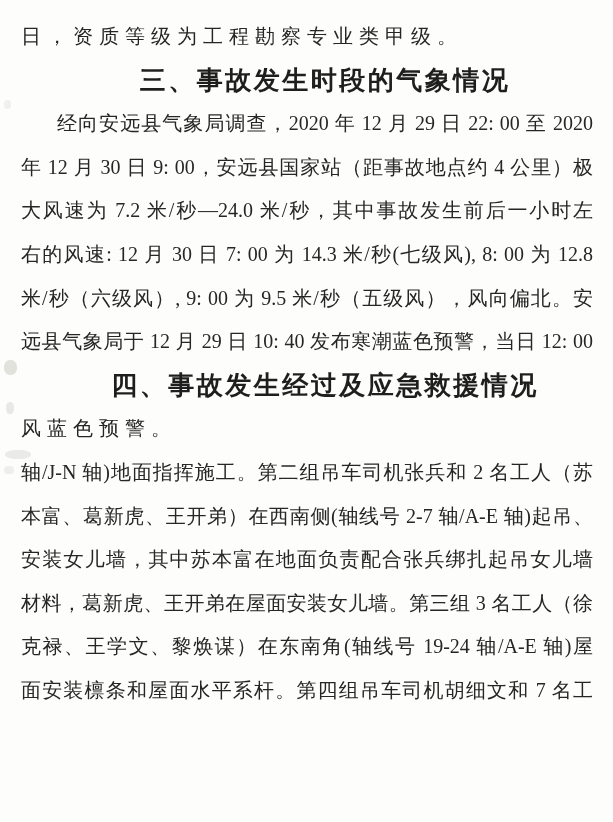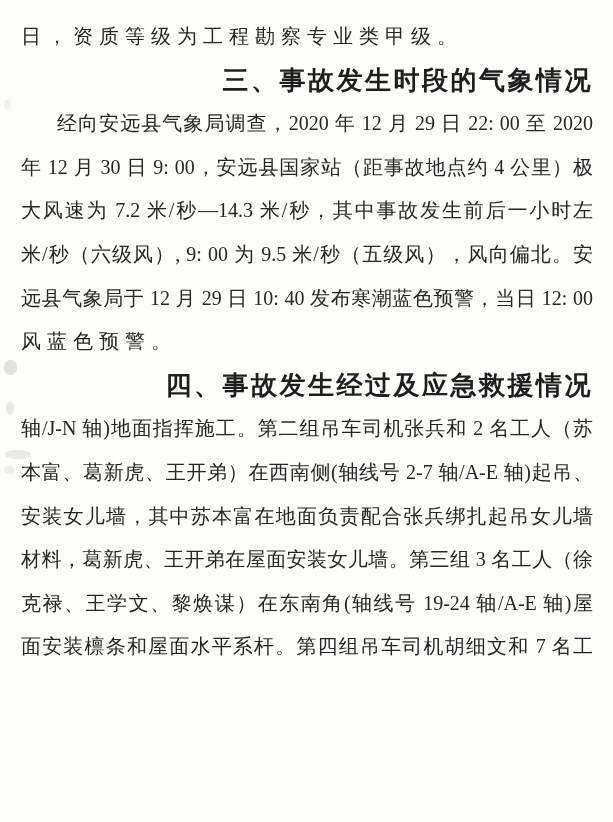"三、事故发生时段的气象情况" .heading { text-align: right -> center }
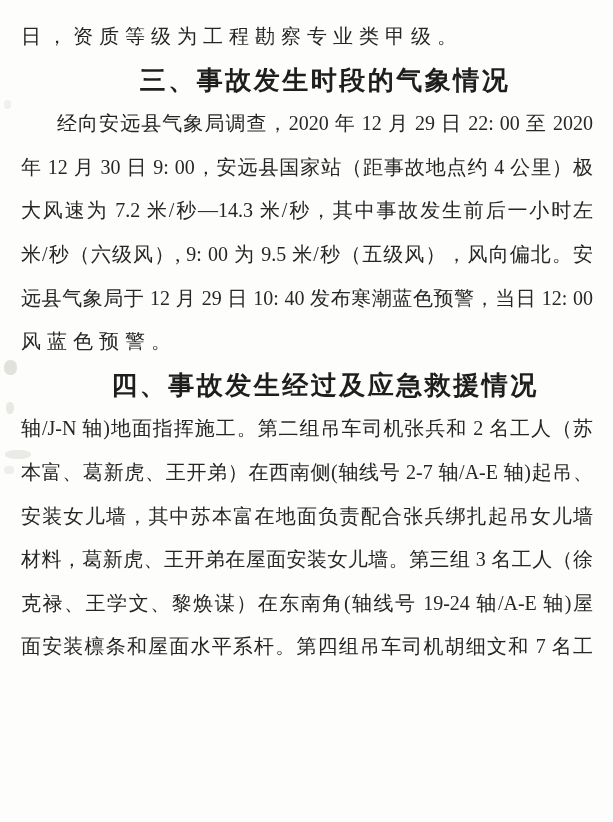"大风速为 7.2 米/秒—14.3 米/秒，其中事故发生前后一小时左" div.line { text: 14.3 -> 24.0 }
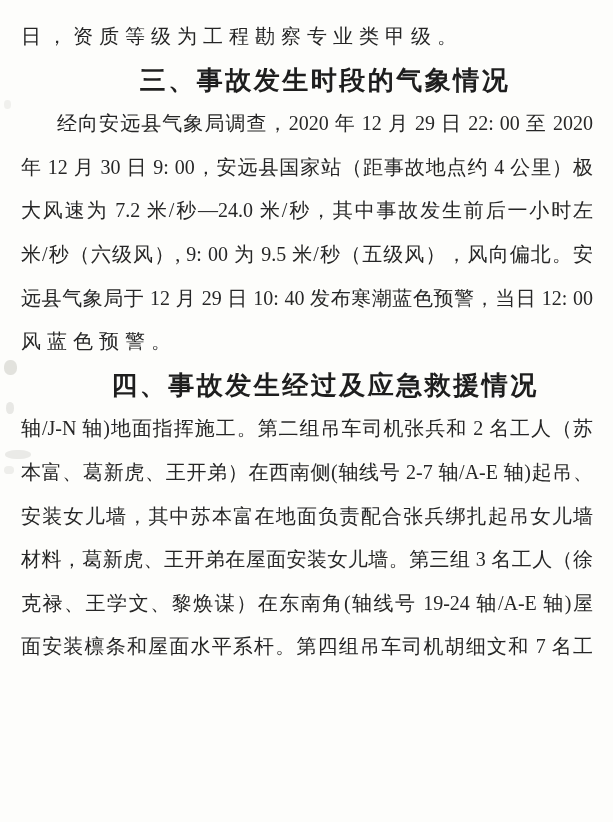"右的风速: 12 月 30 日" div.line { html: none -> <div>右的风速: 12 月 30 日 7: 00 为 14.3 米/秒(七级风), 8: 00 为 12.8</div> }
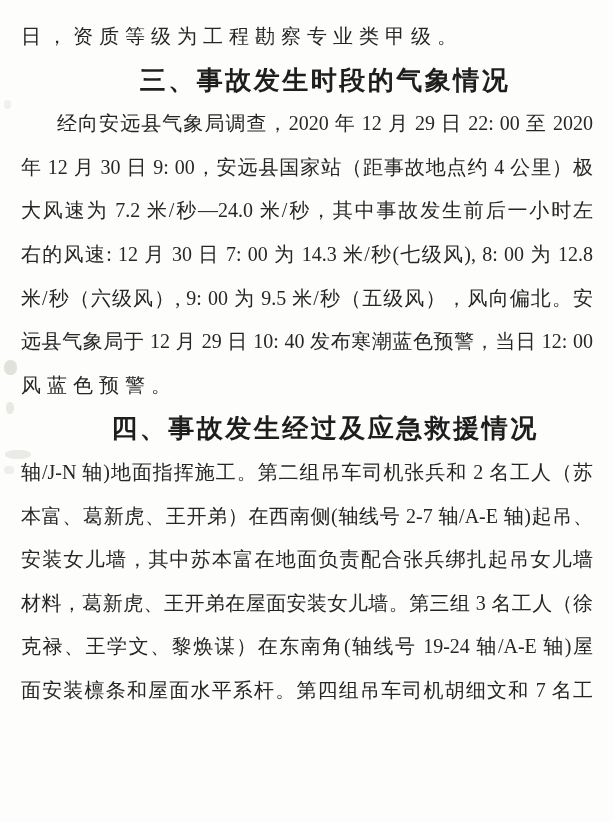"风蓝色预警。" div.line { order: before "四、事故发生经过及应急救援情况" -> after "四、事故发生经过及应急救援情况" }
